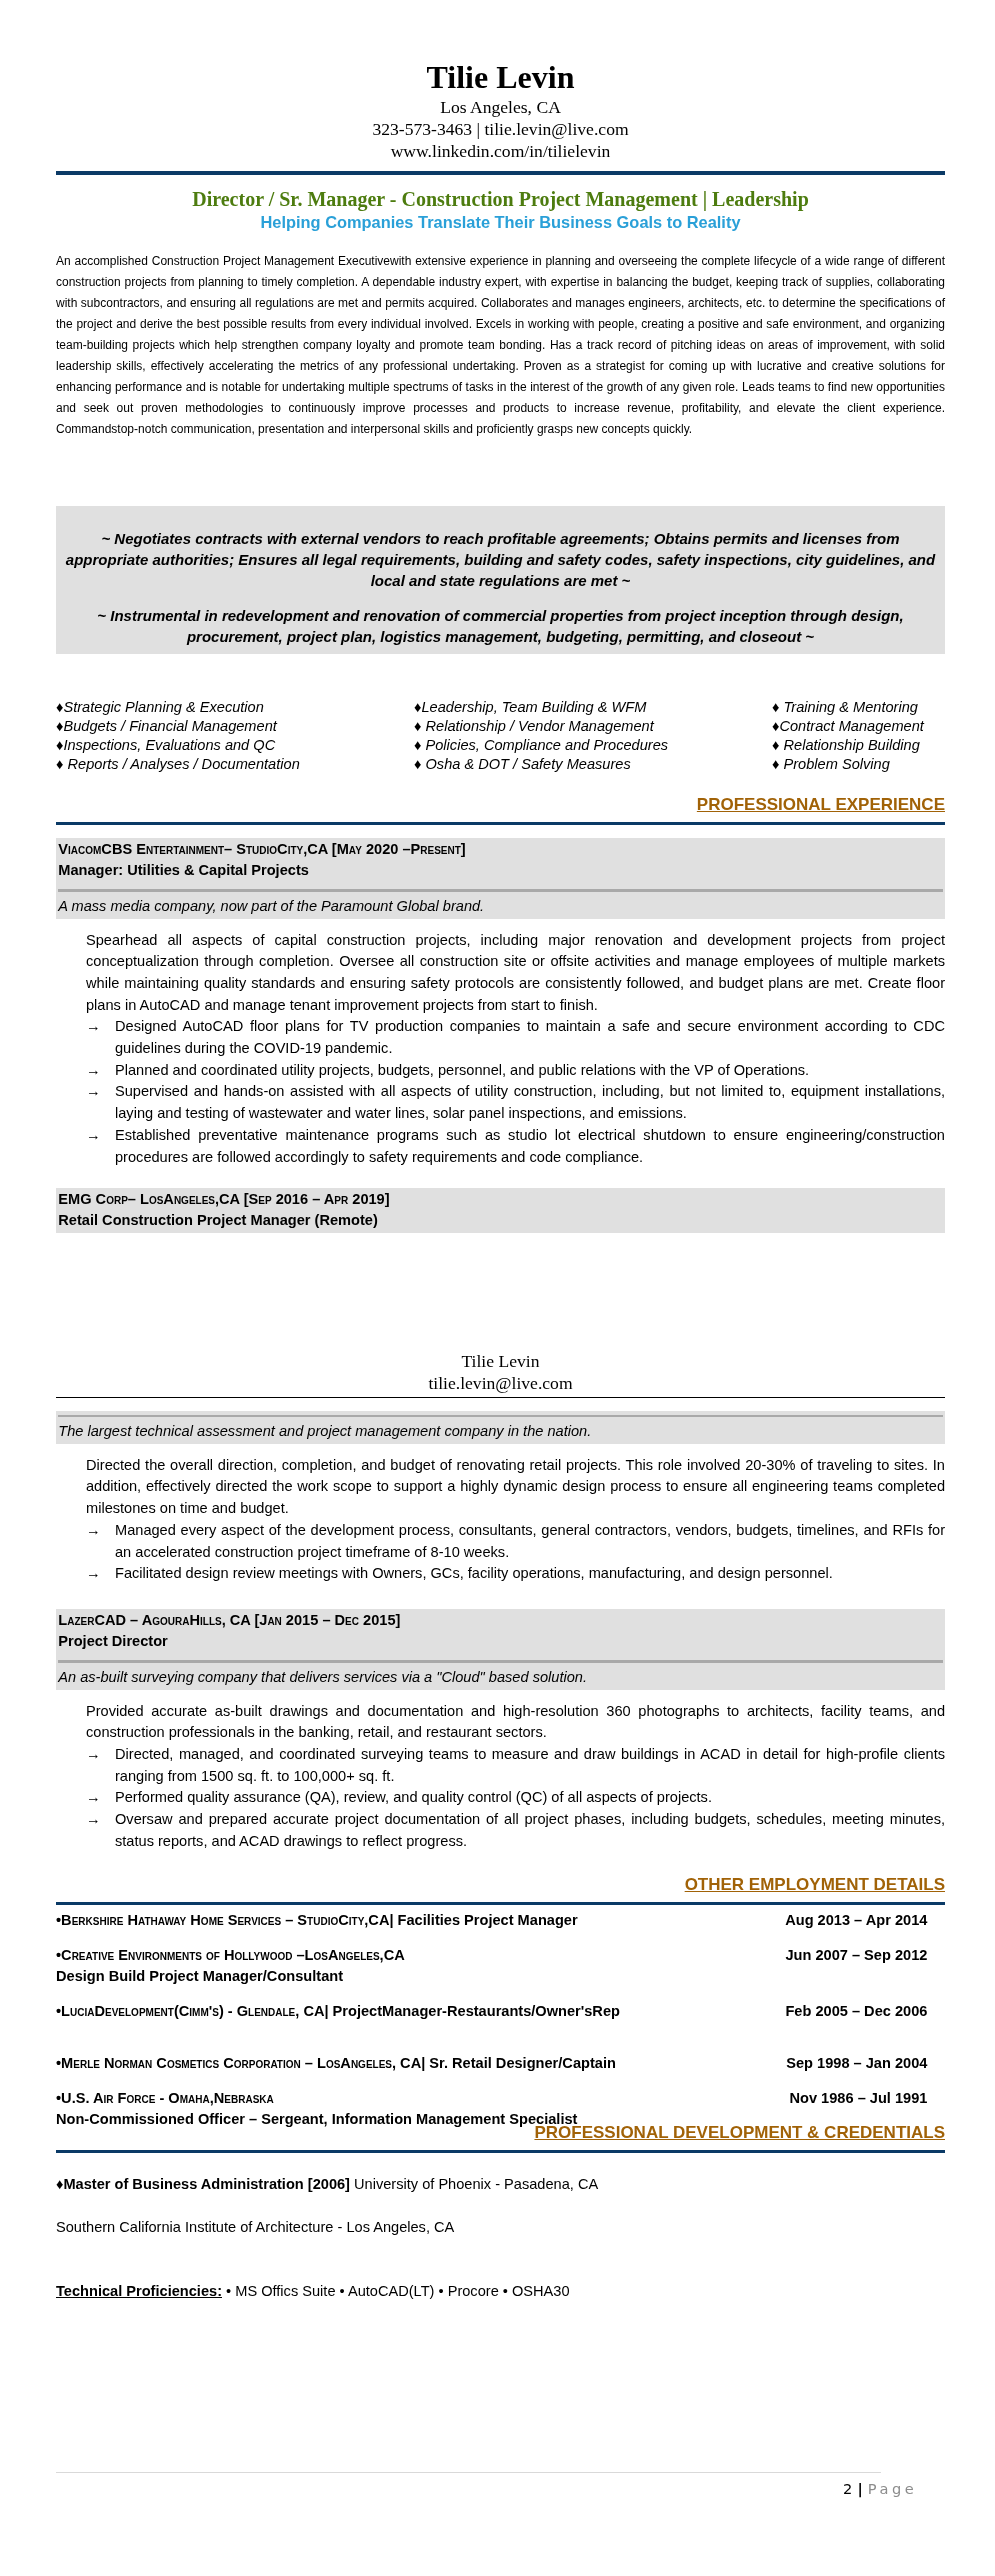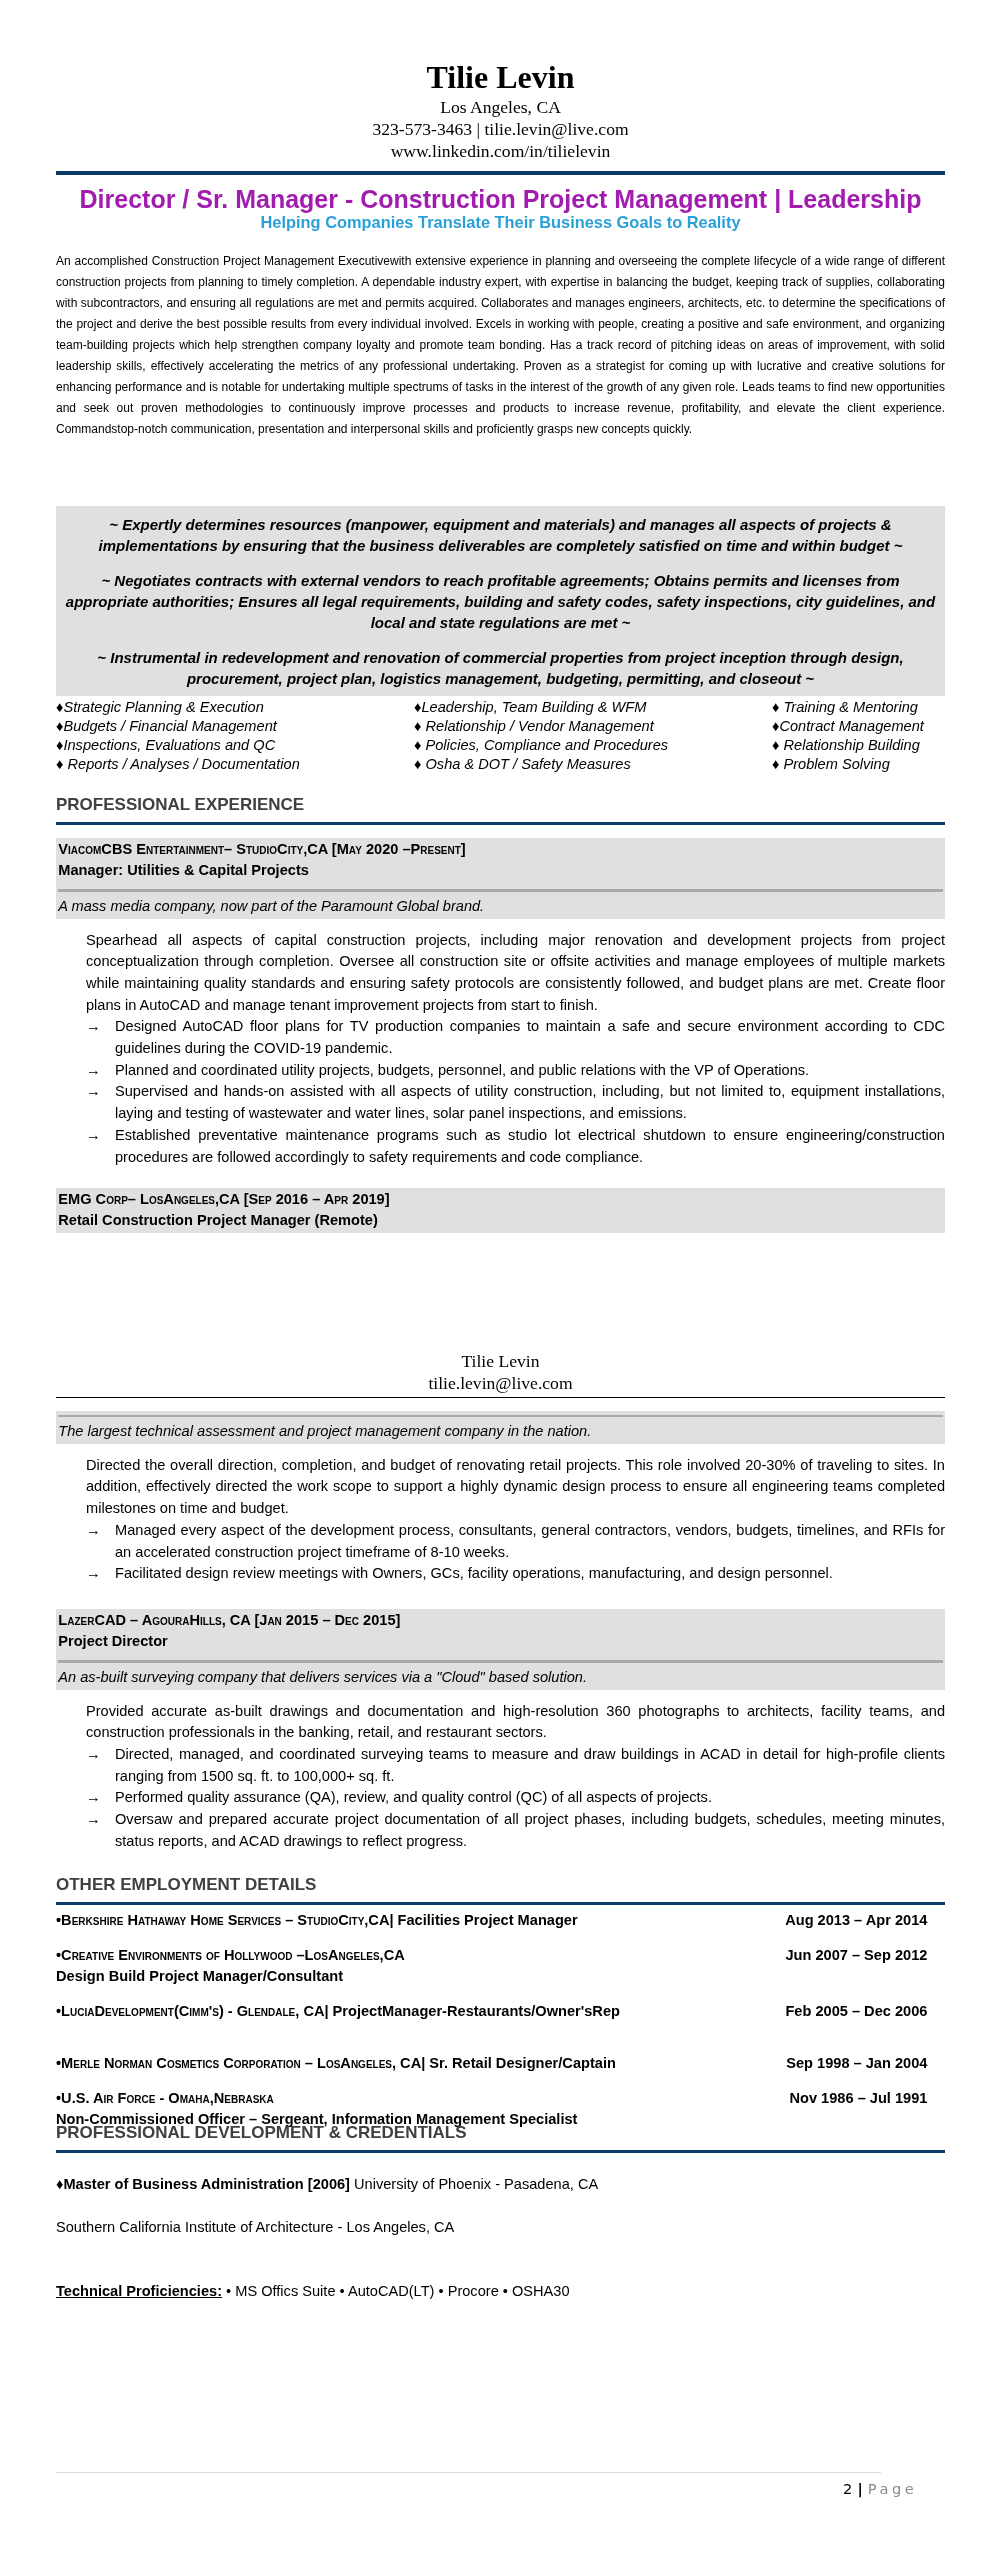"Director / Sr. Manager -" .title1 { color: #a21caf -> #4d7c0f; font-family: none -> Liberation Serif, serif; font-size: 25px -> 20px }
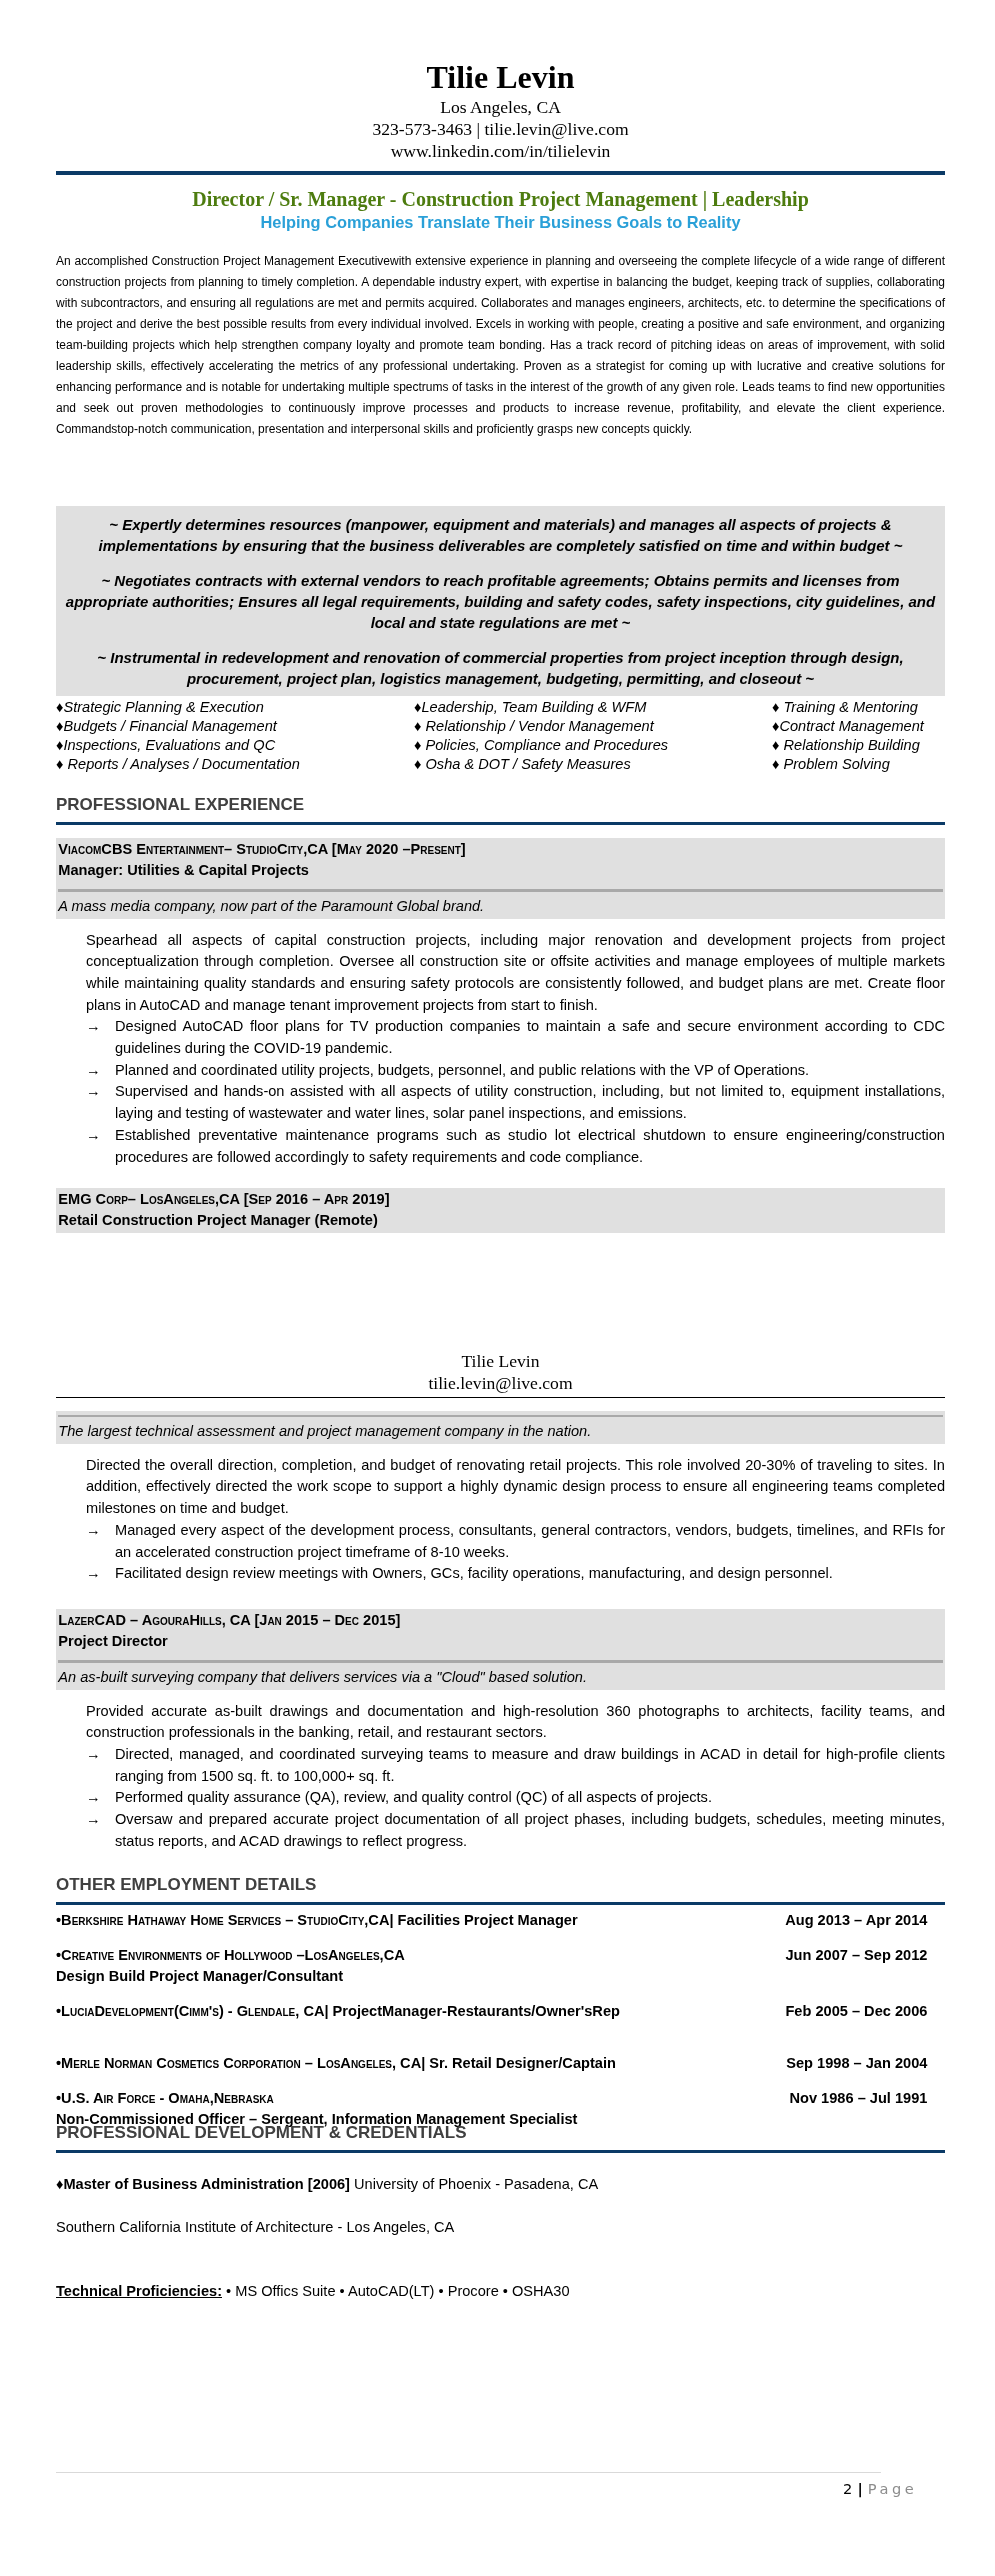"~ Expertly determines resources" div.hl { html: <div>~ Expertly determines resources (manpower, equipment and materials) and manages all aspects of projects &amp; implementations by ensuring that the business deliverables are completely satisfied on time and within budget ~</div> -> none }
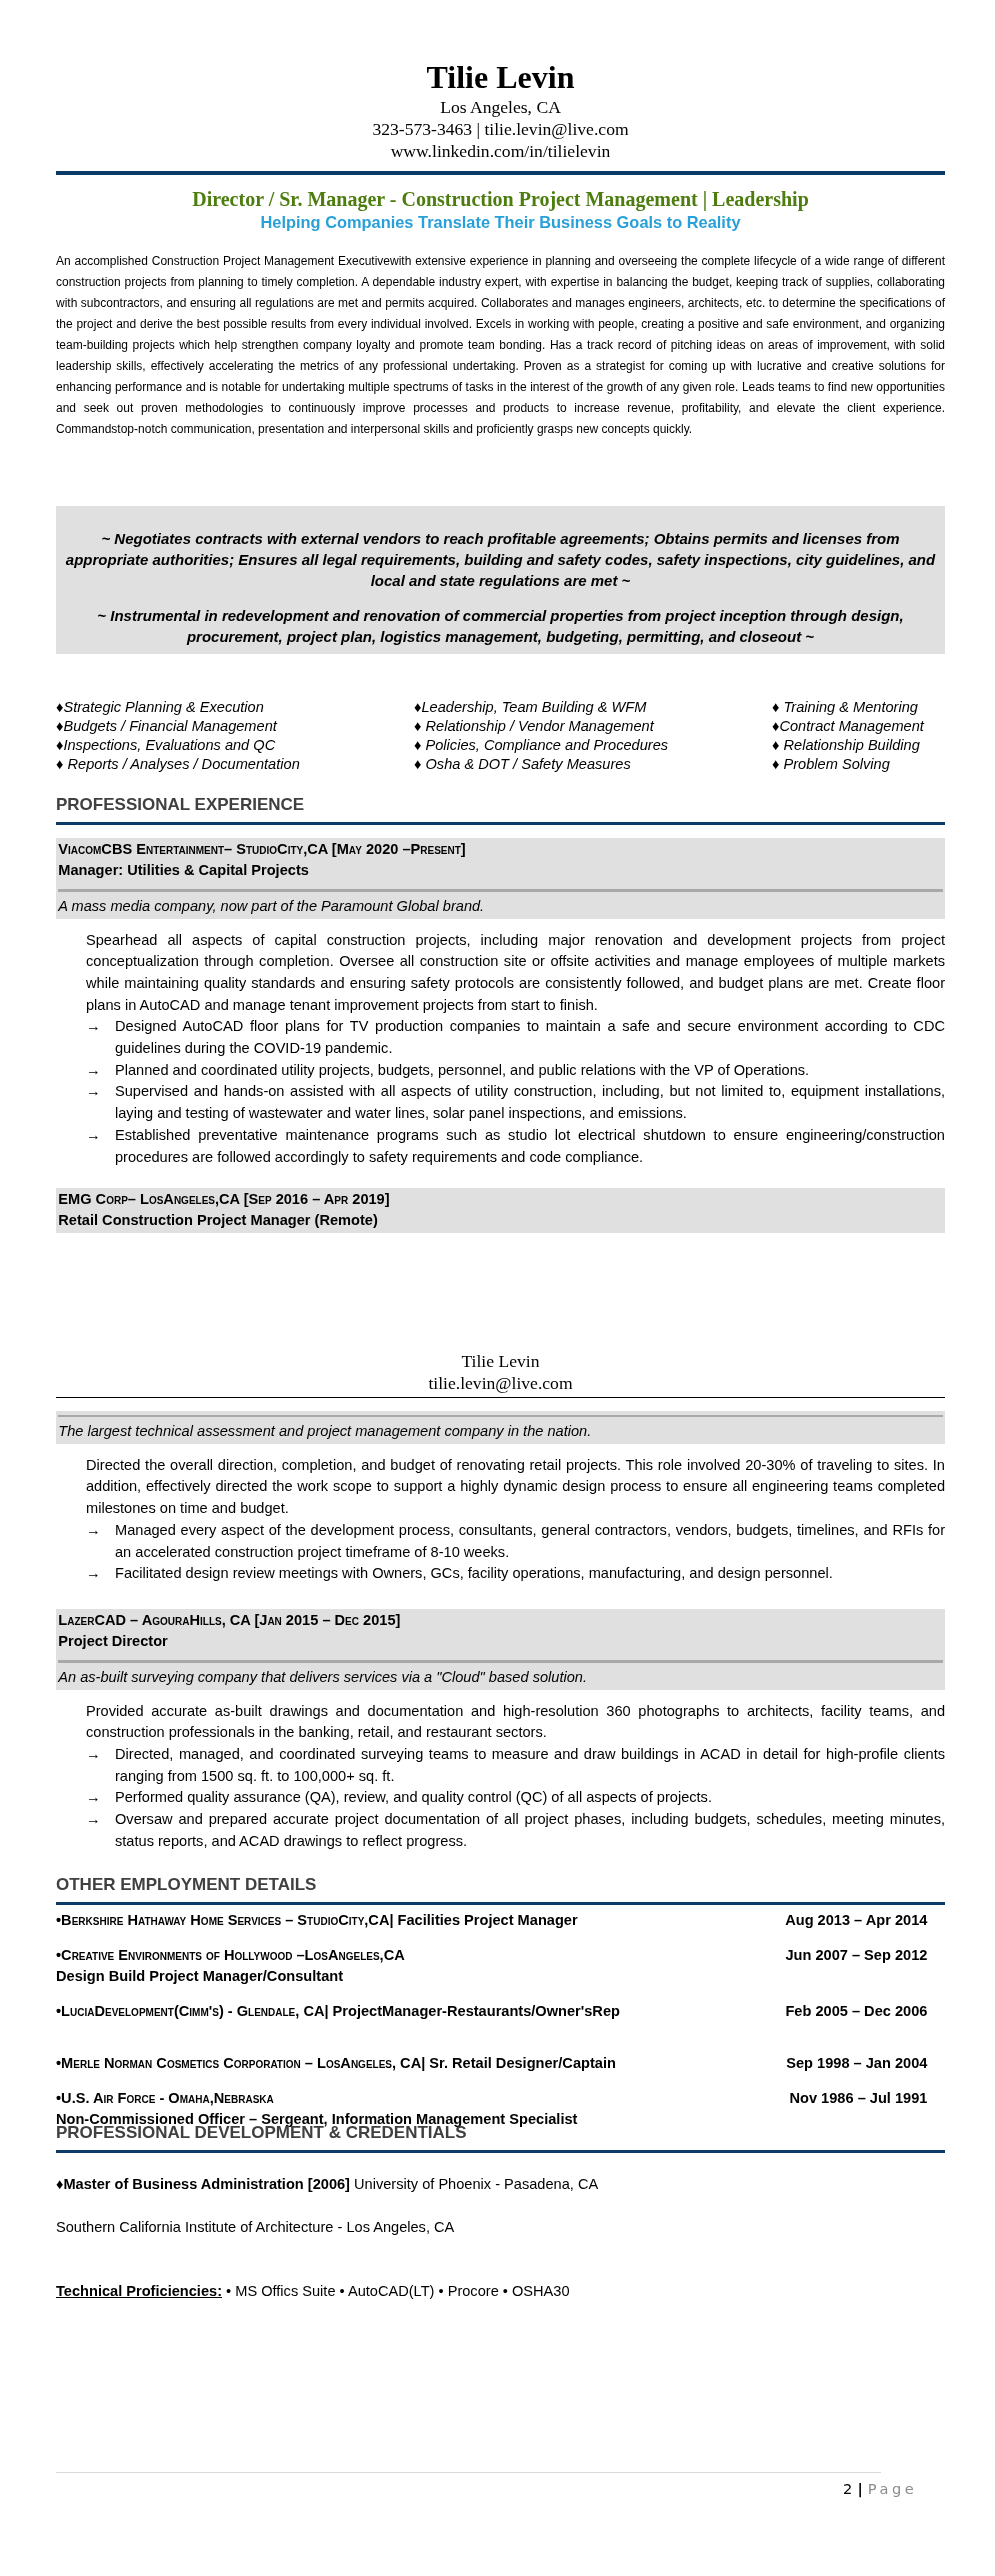"PROFESSIONAL EXPERIENCE" .sec-title { color: #404040 -> #a16207; text-align: left -> right; text-decoration: none -> underline }
